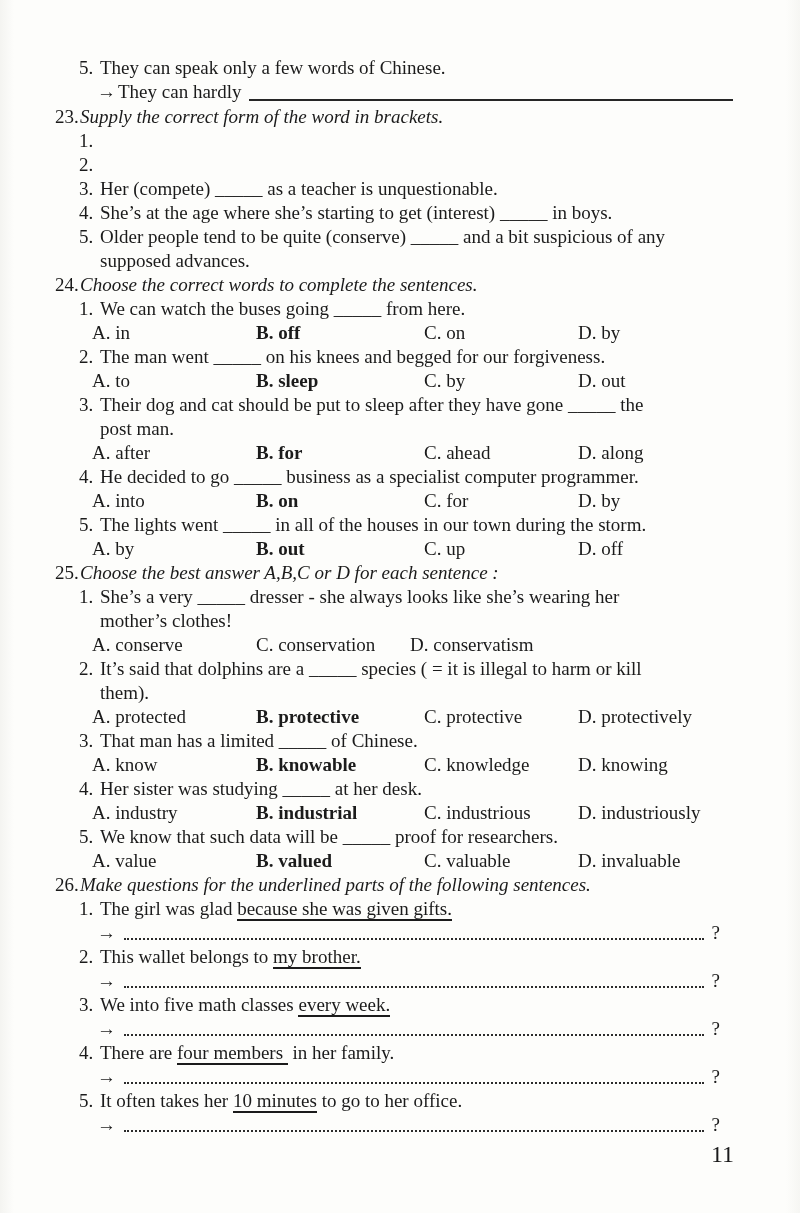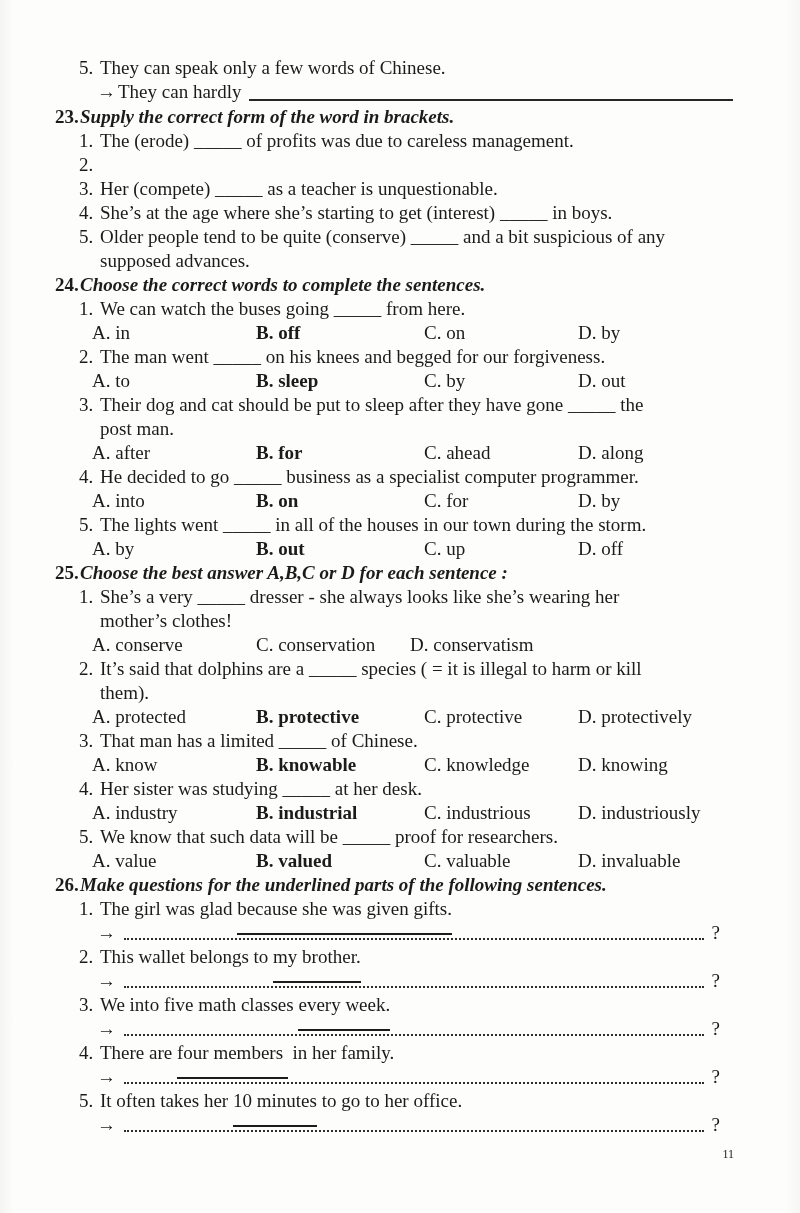"23." .exheader { font-weight: bold -> normal }
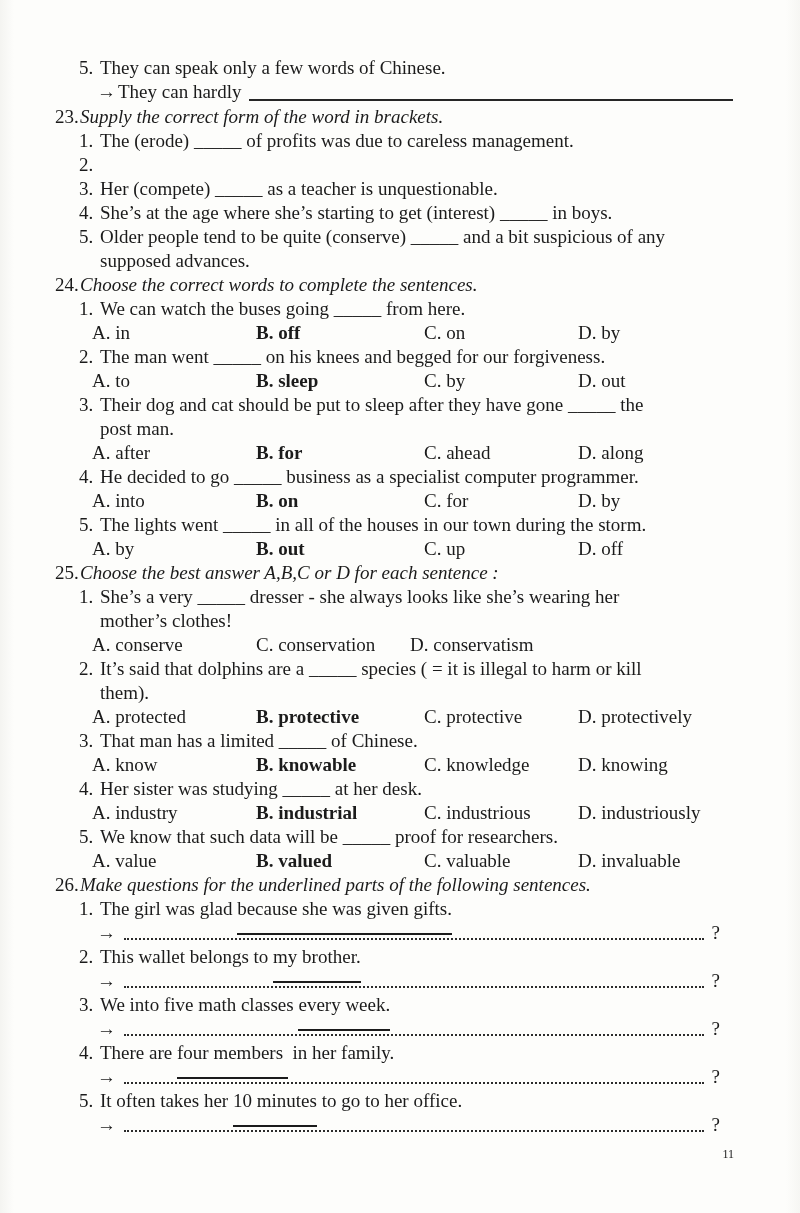"The (erode) _____ of profits" span.qtext { html: <span>The (erode) _____ of profits was due to careless management.</span> -> none }
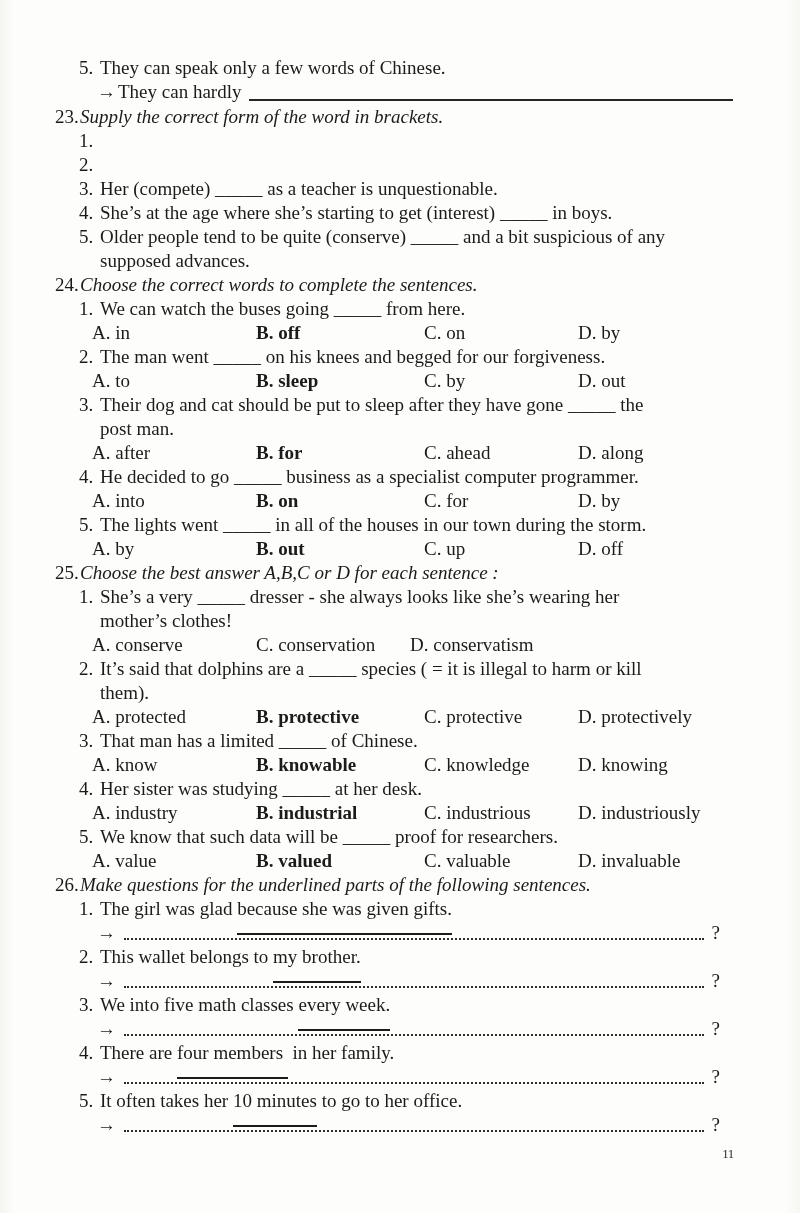"because she was given gifts." .uline { padding-bottom: 14px -> 0px }
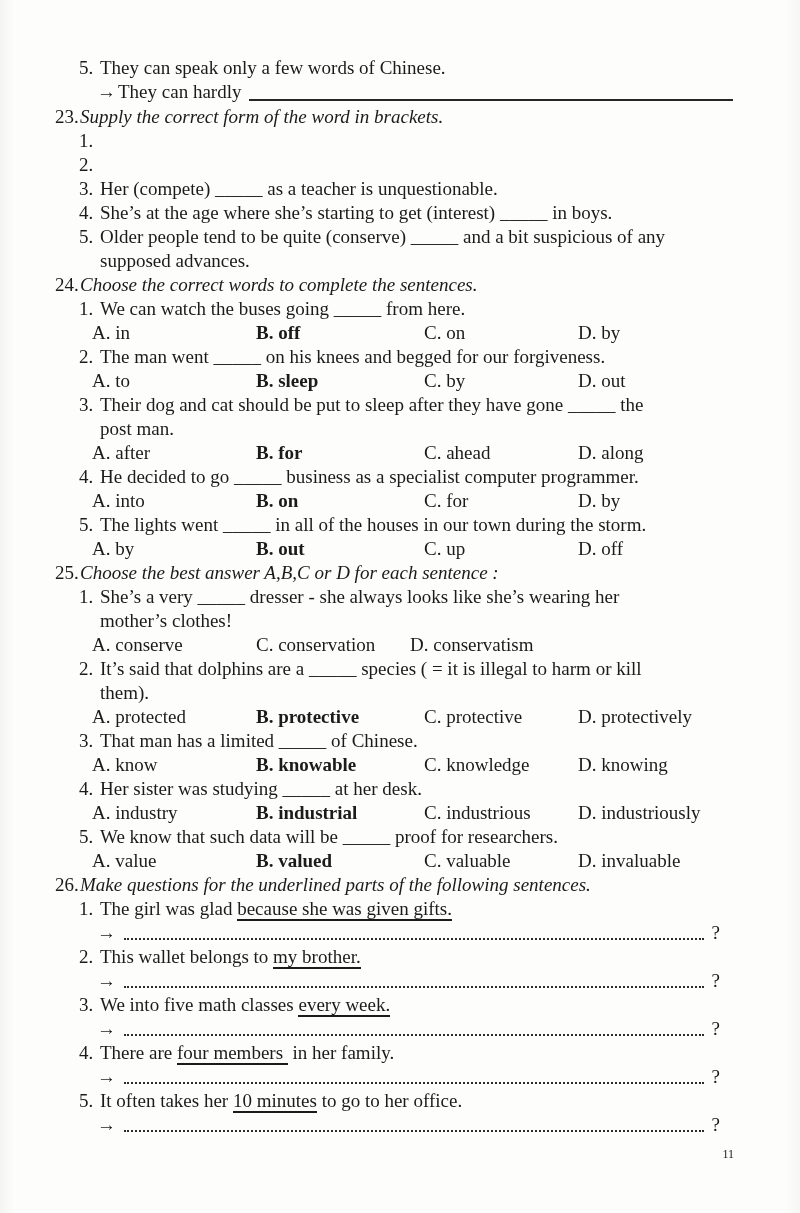"11" .pagenum { font-size: 12px -> 24px }
